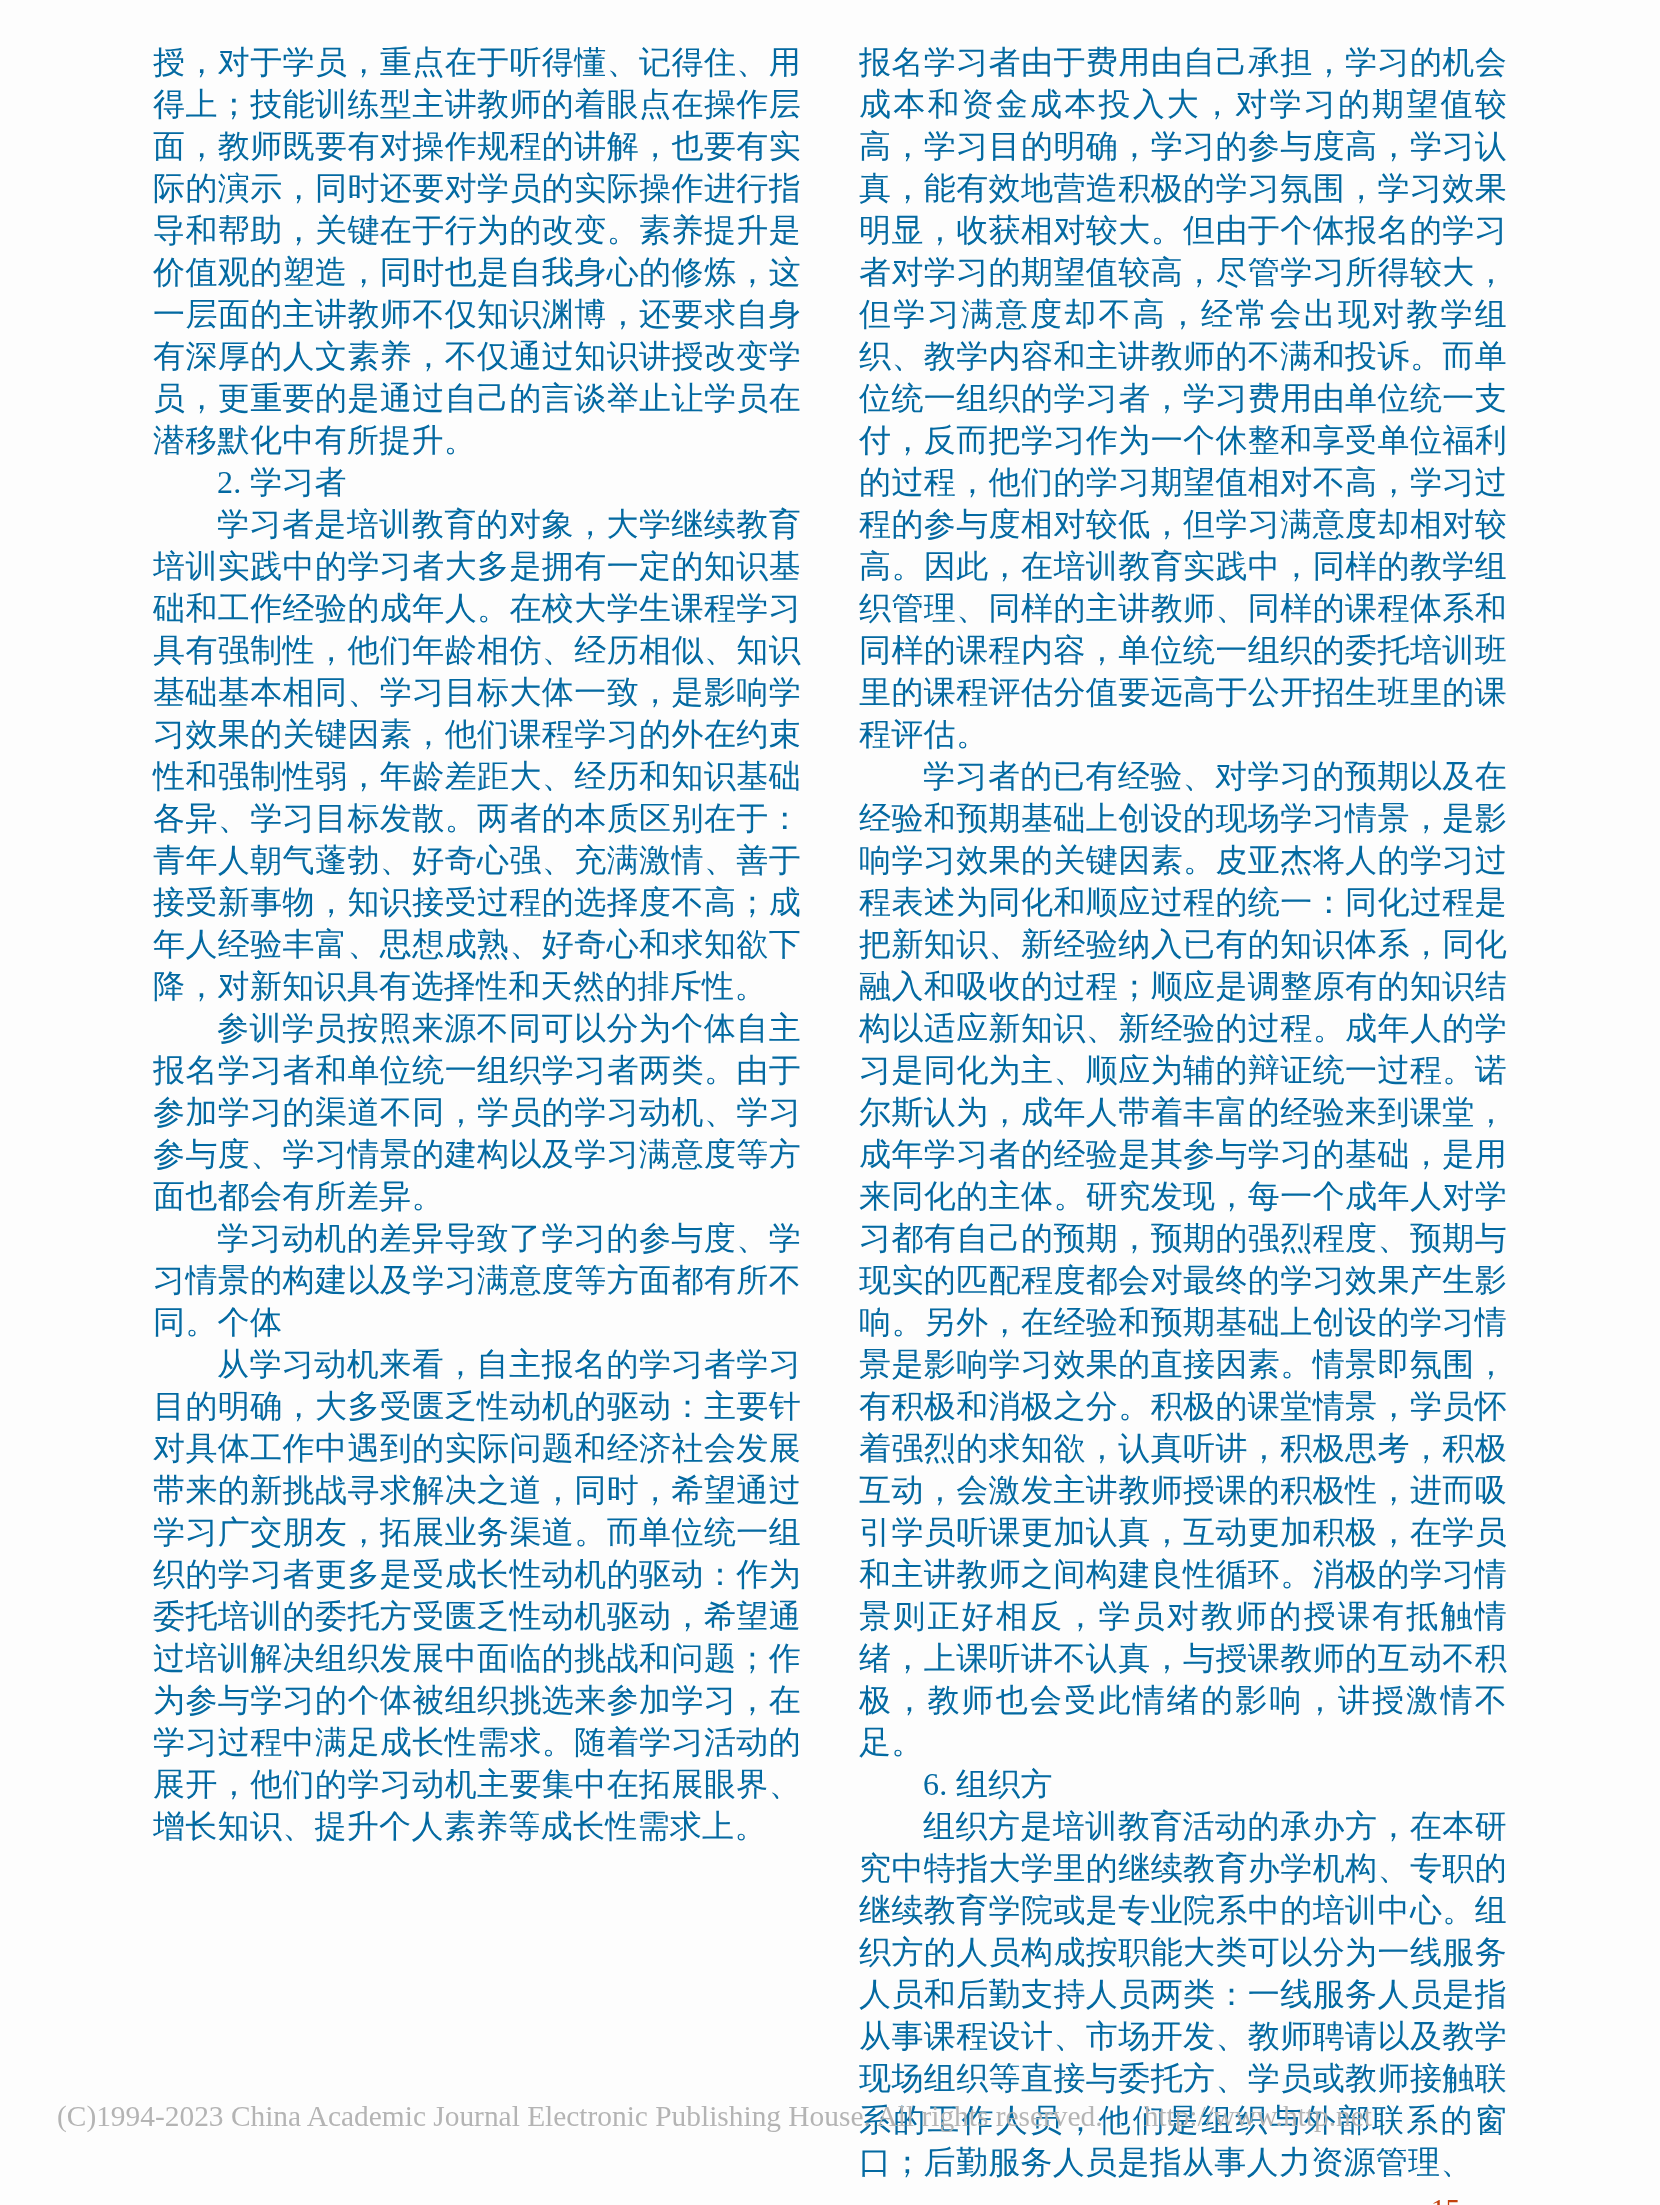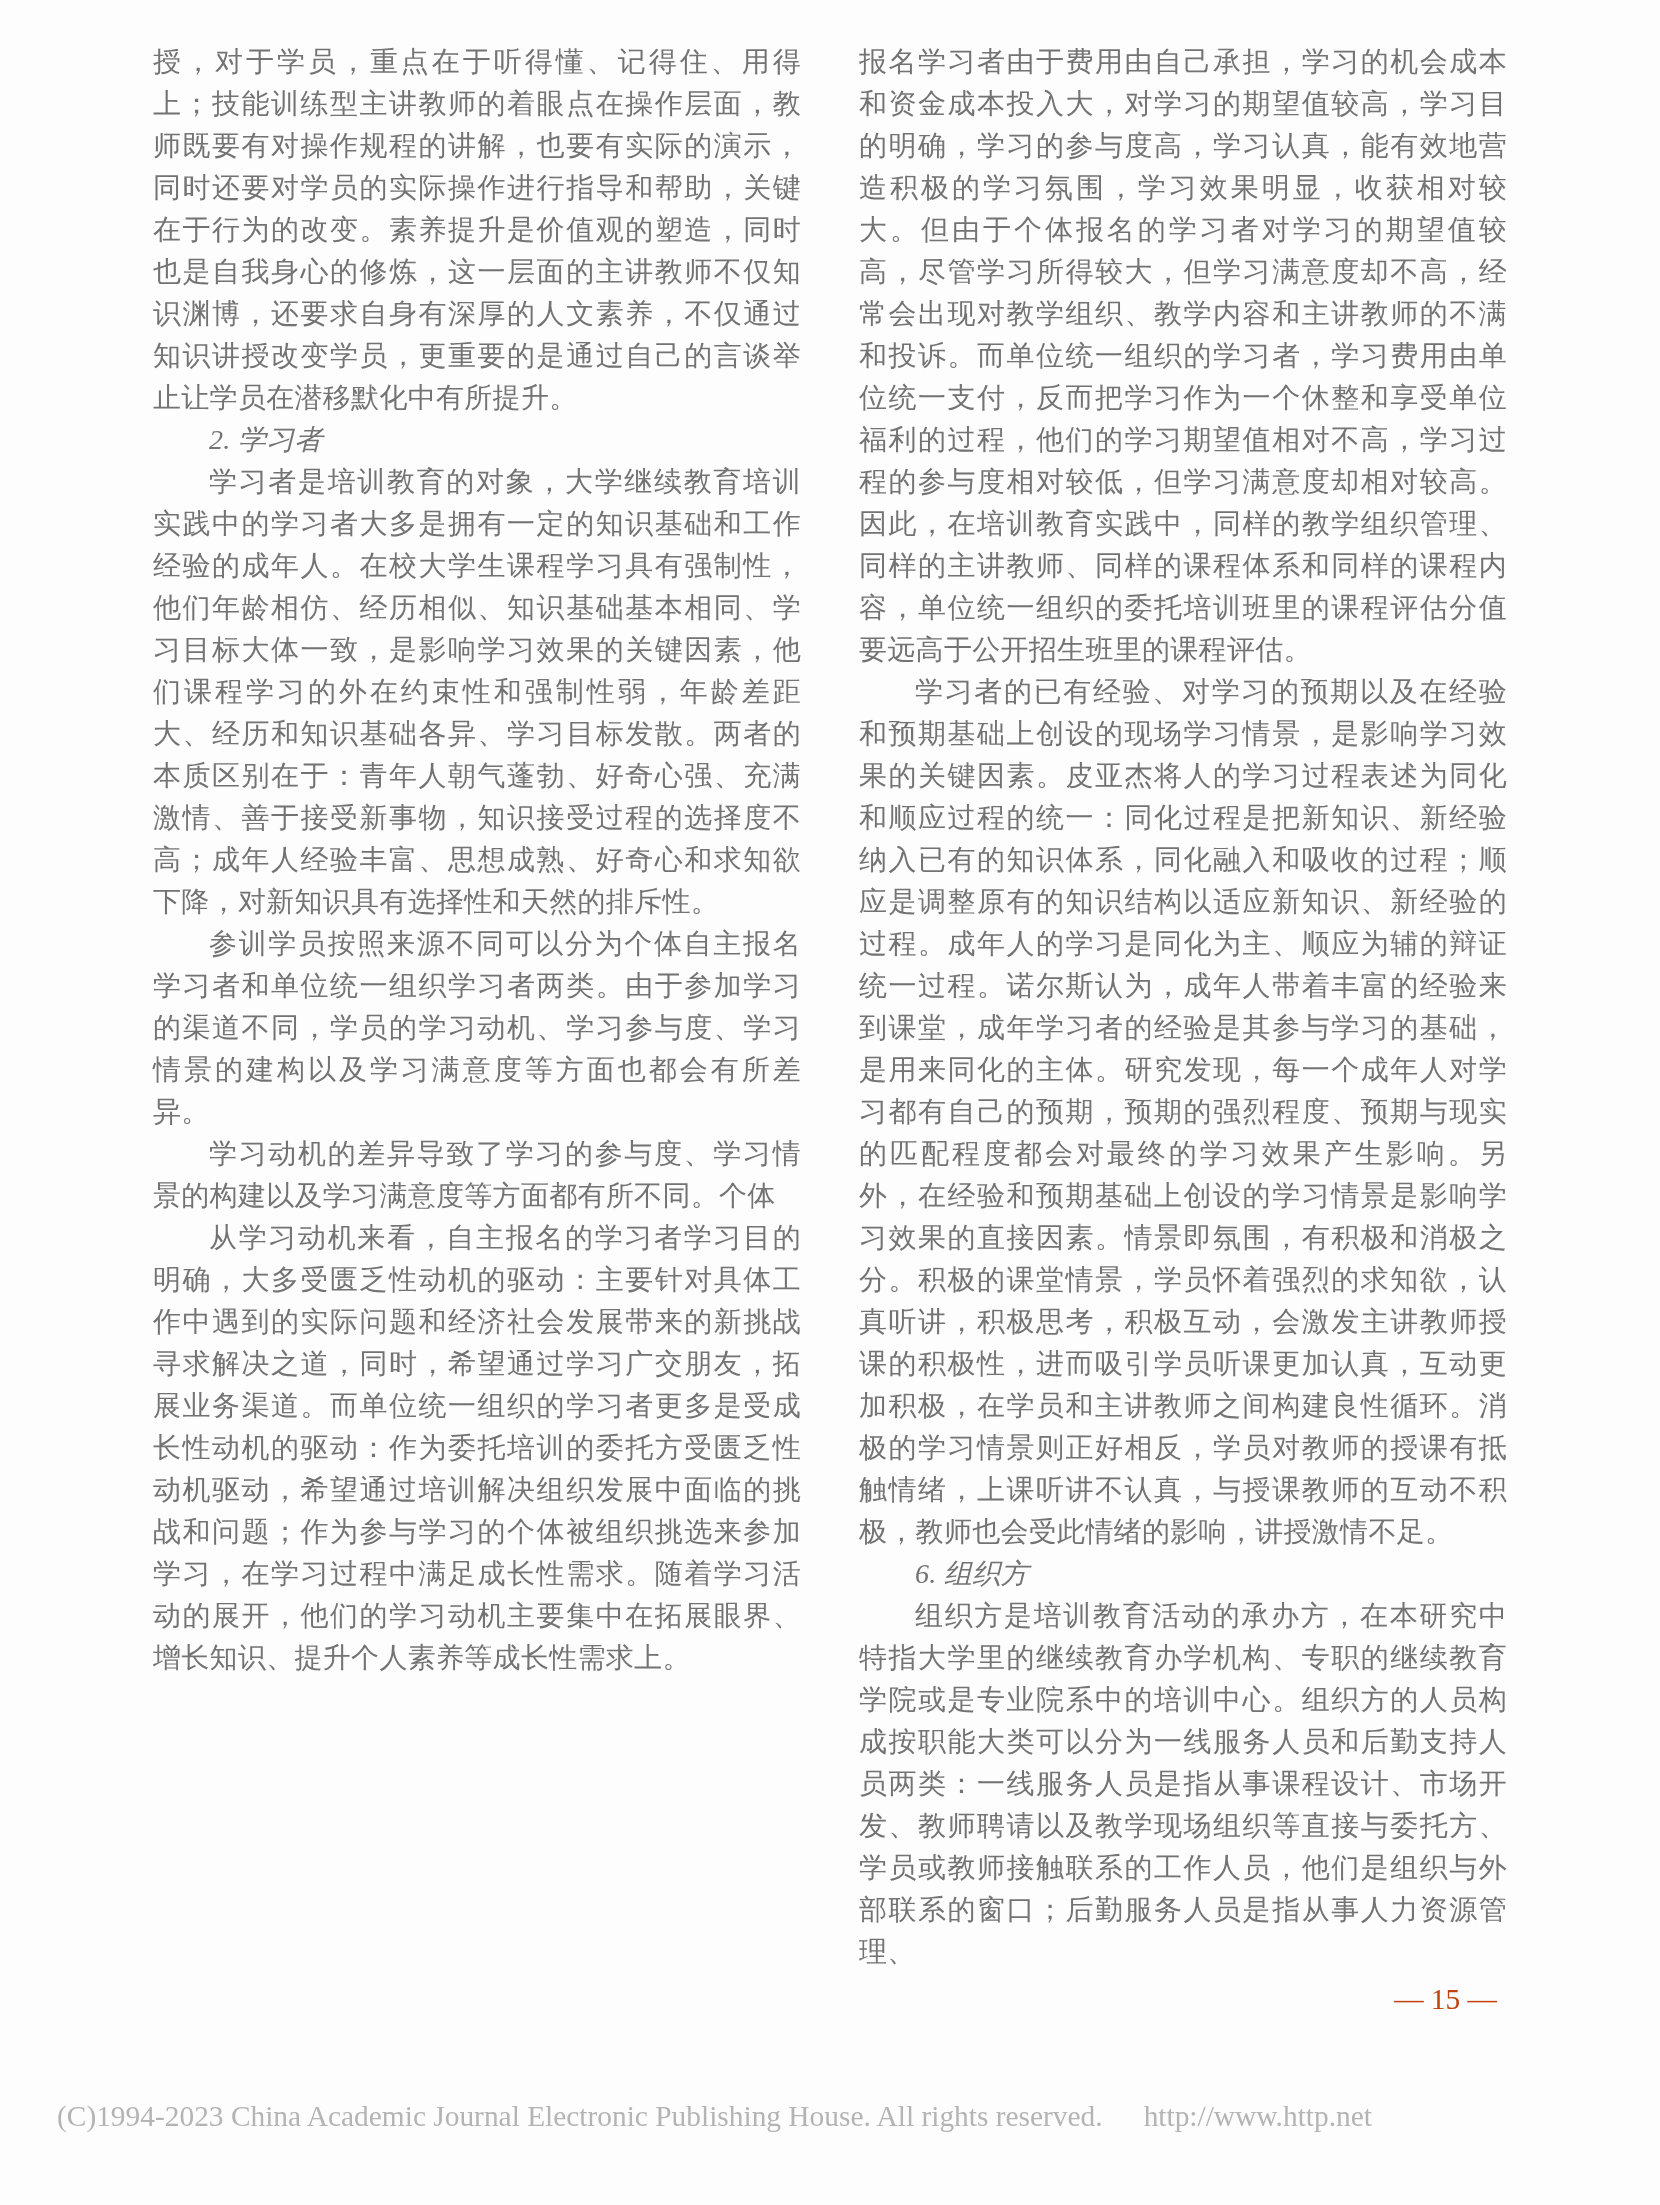"授，对于学员，重点在于听得懂、记得住、用得上；技能训练型主讲教师的着眼点在操作层" .para { color: #737373 -> #0369a1; font-size: 28px -> 32px }
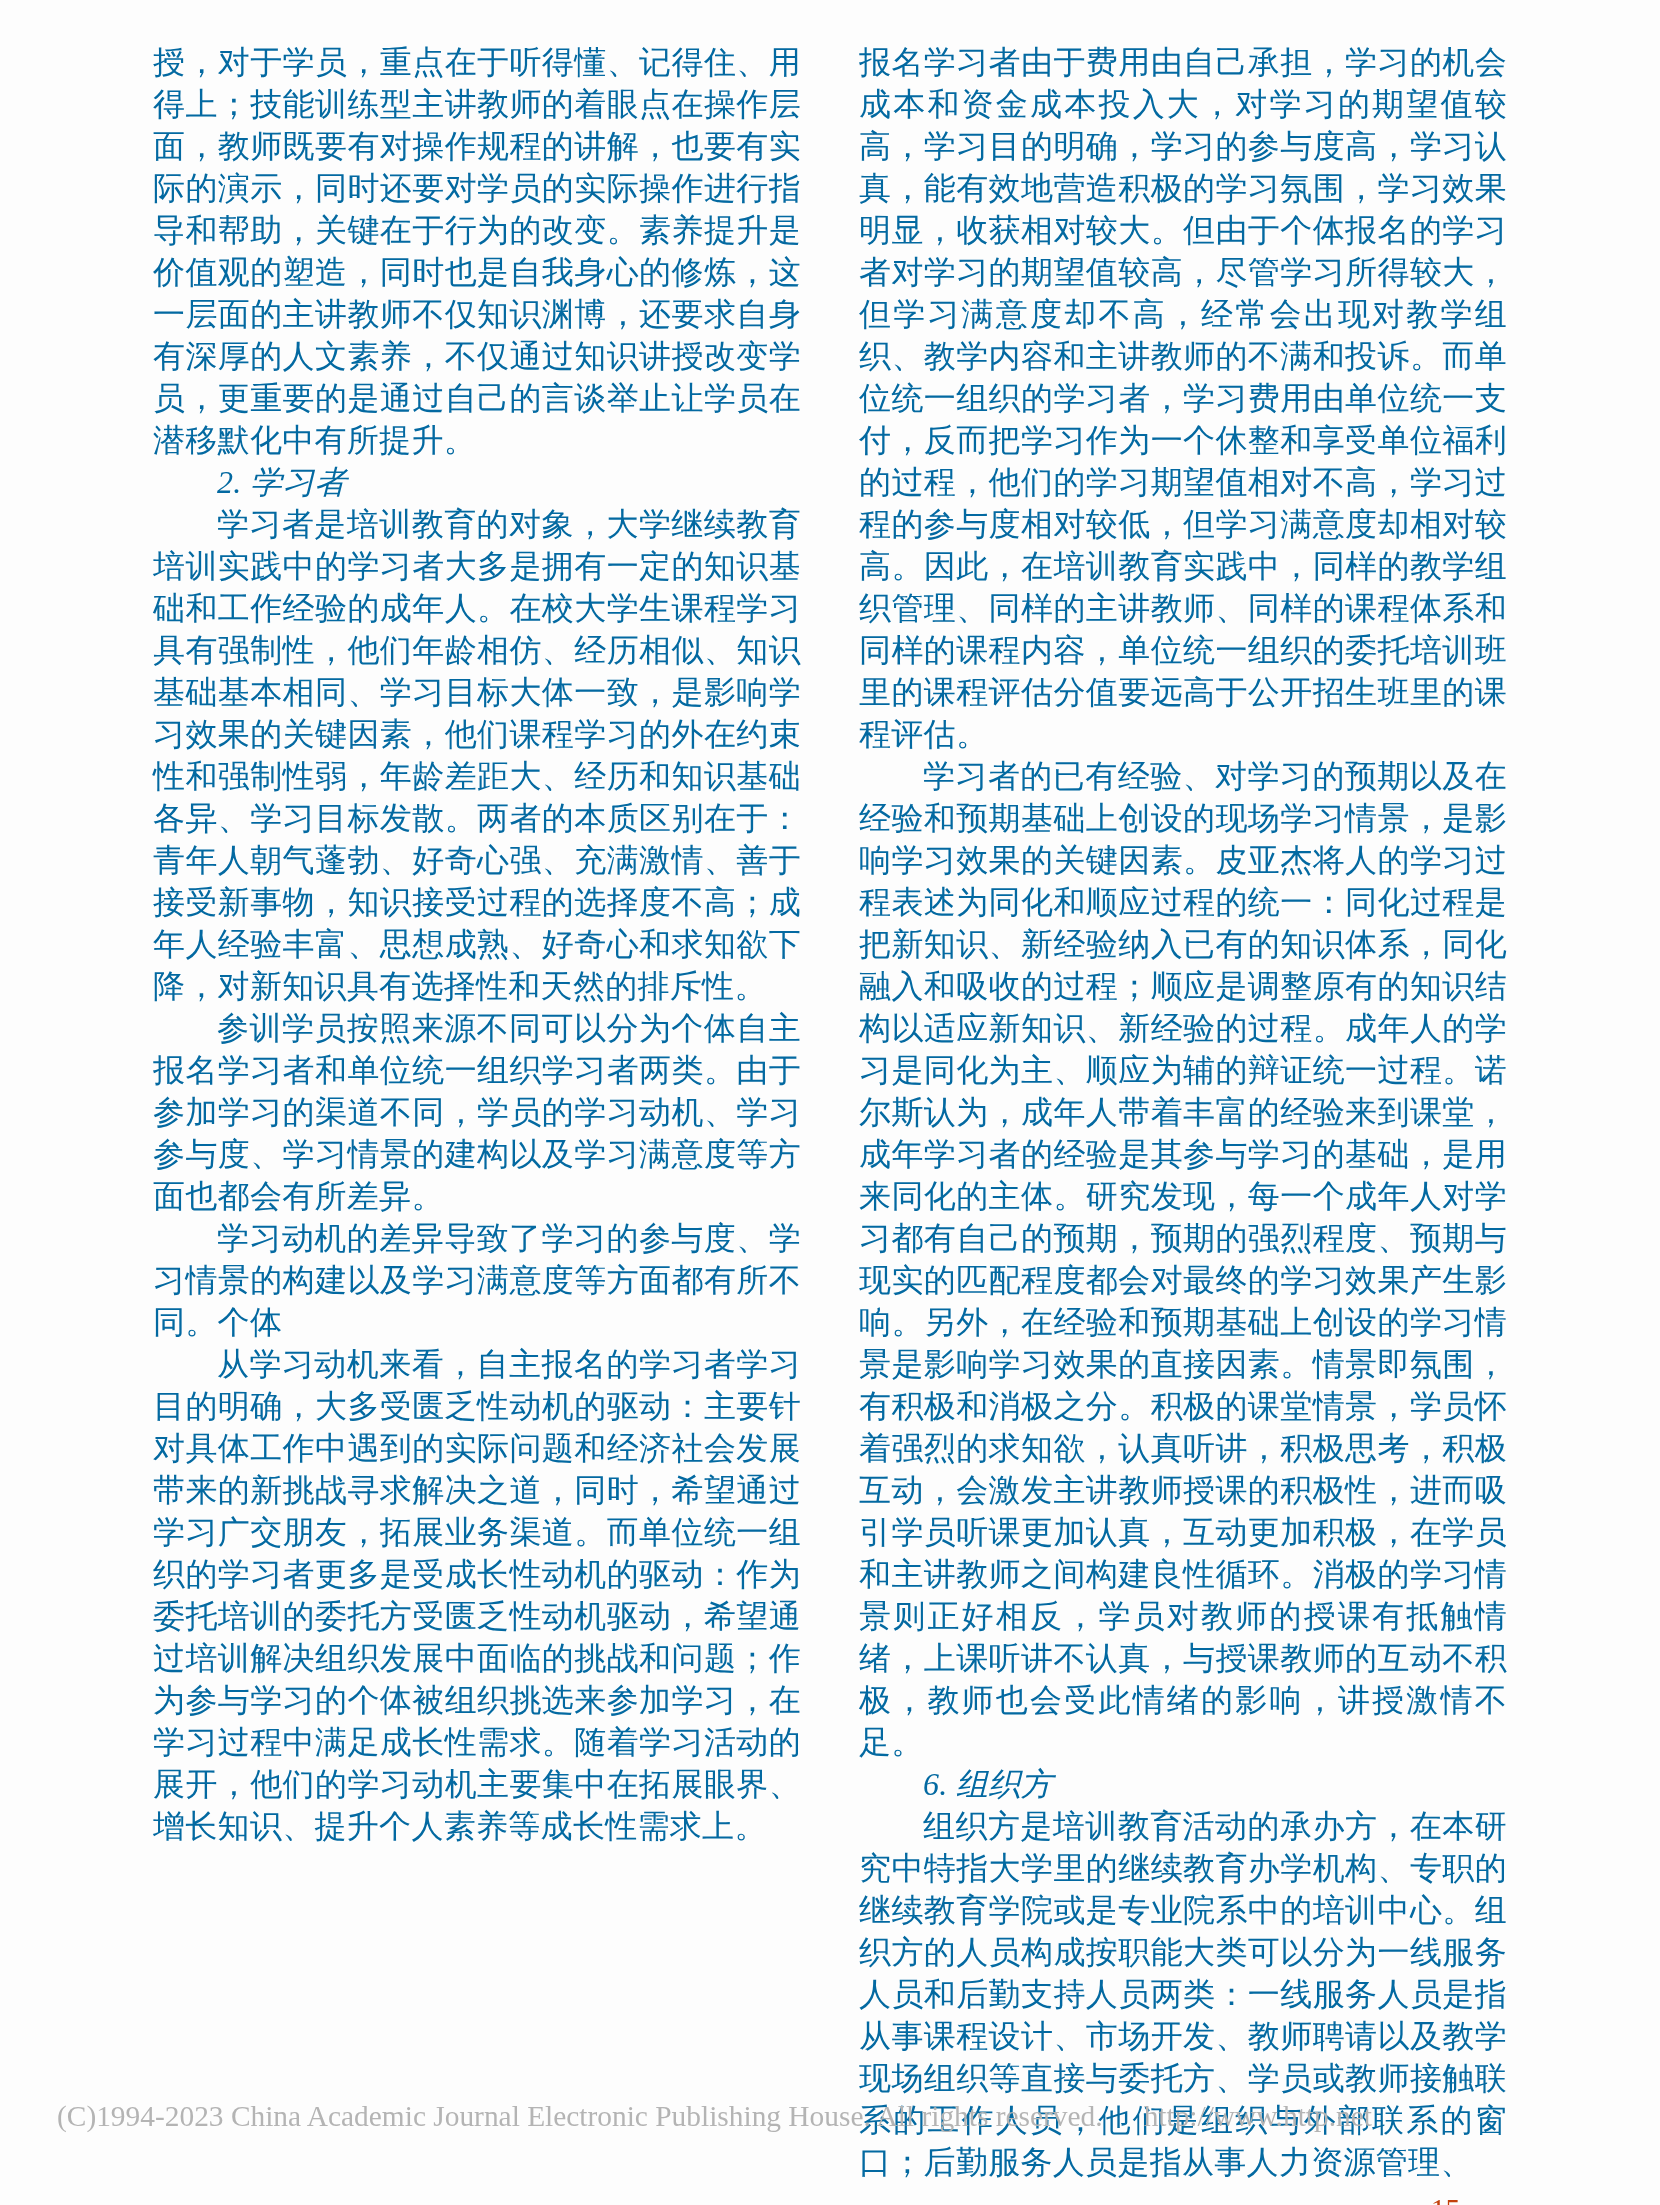"2. 学习者" .heading { font-style: italic -> none }
